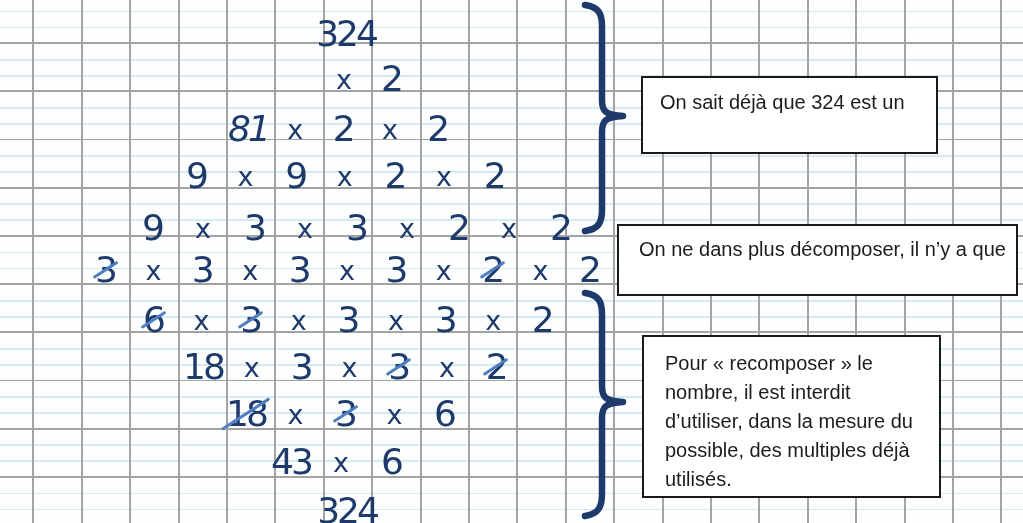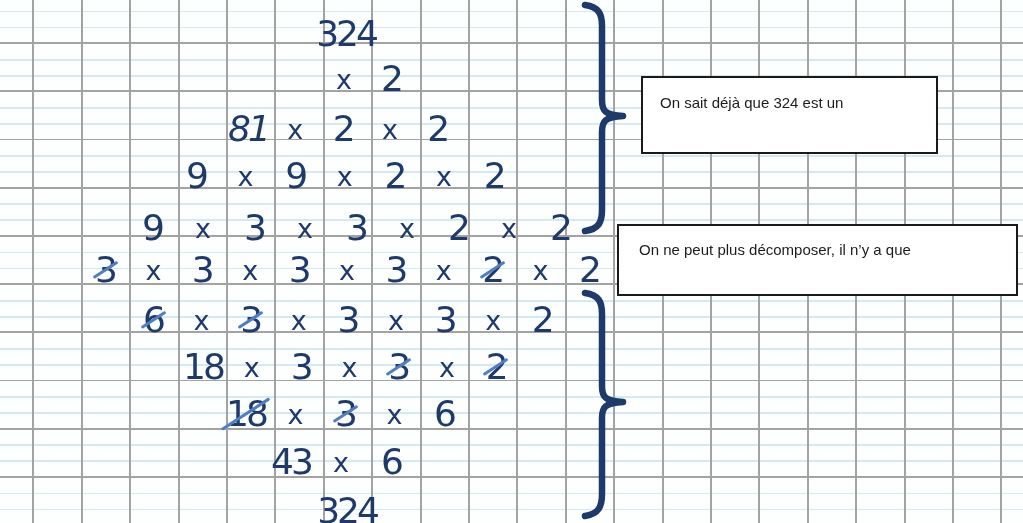"On sait déjà que 324" .note { font-size: 15px -> 20px }
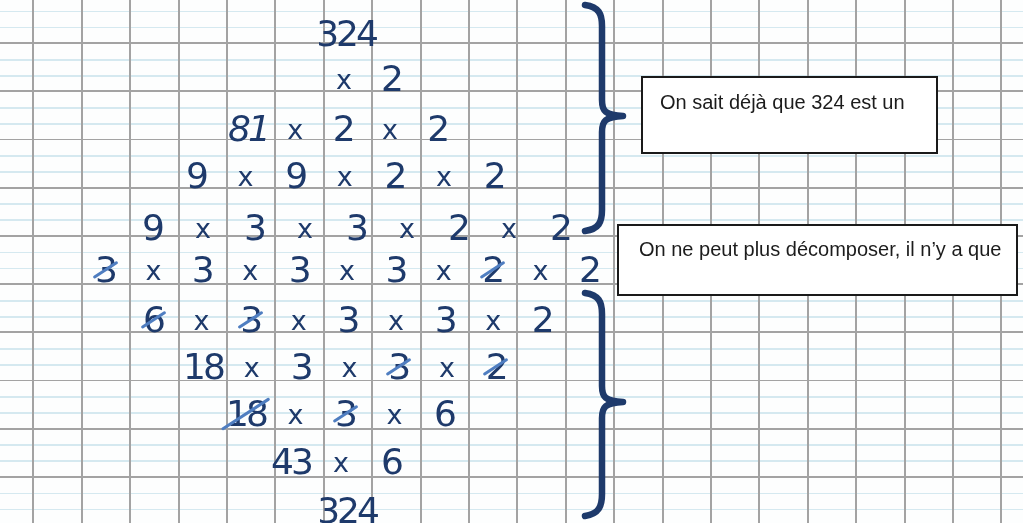"On ne peut plus décomposer," div.nl { text: peut -> dans }
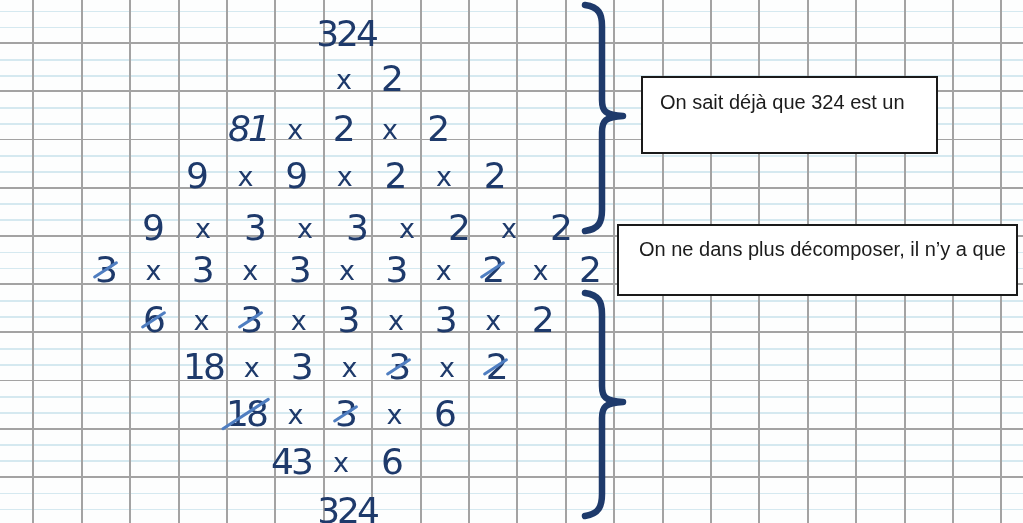"Pour « recomposer » le" div.note { html: none -> <div> <div>Pour « recomposer » le</div> <div>nombre, il est interdit</div> <div>d’utiliser, dans la mesure du</div> <div>possible, des multiples déjà</div> <div>utilisés.</div> </div> }
